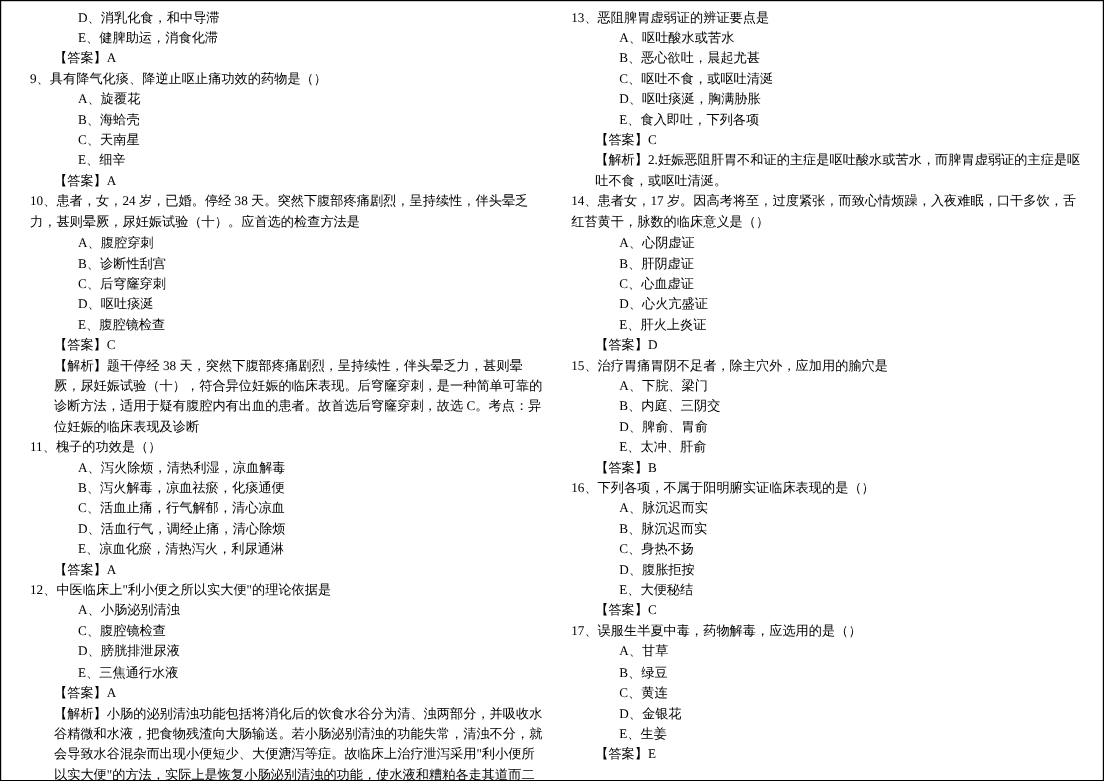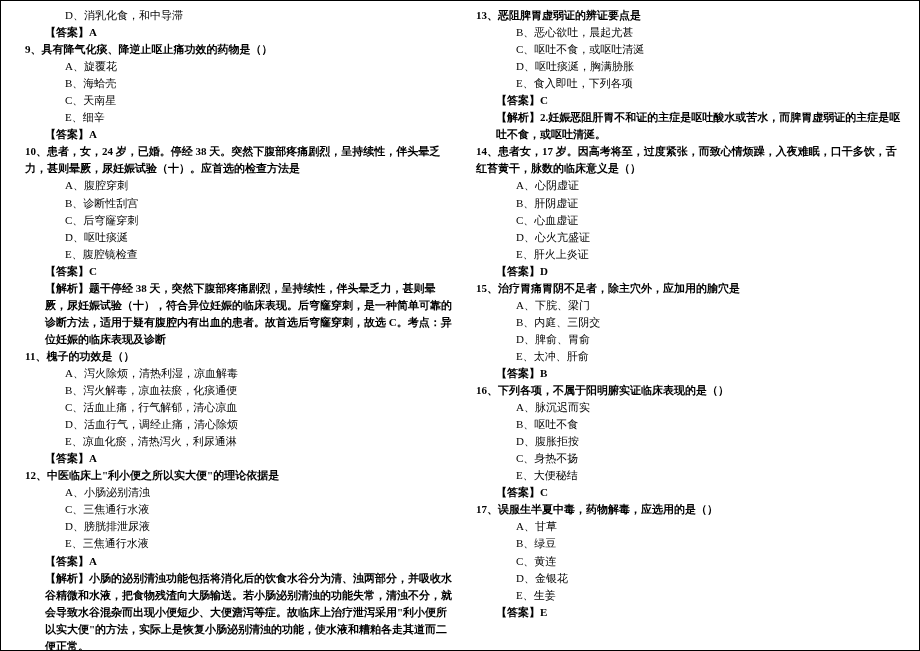"13、恶阻脾胃虚弱证的辨证要点是" .q { font-weight: bold -> none }
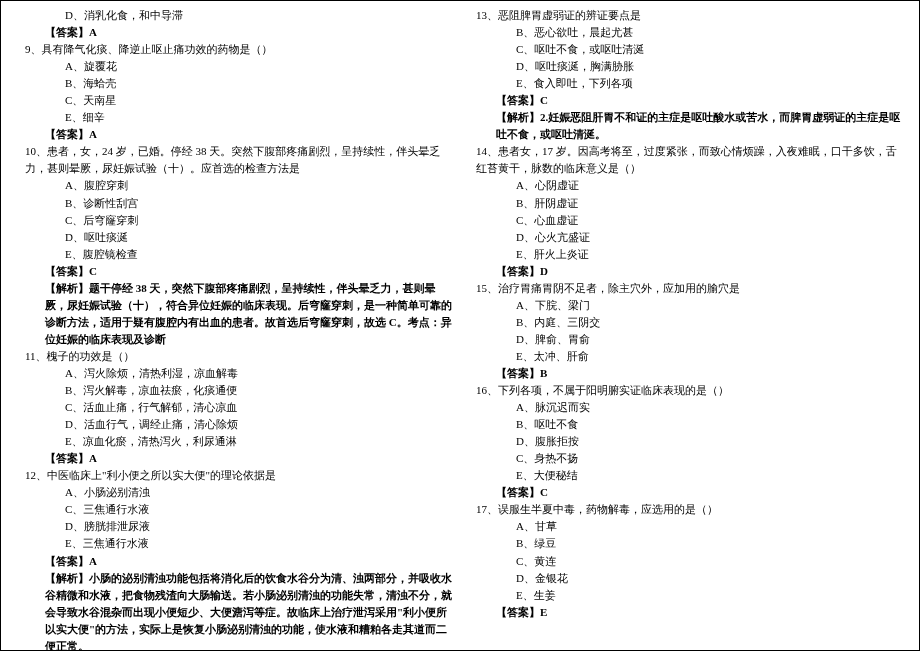"E、健脾助运，消食化滞" div.line { html: none -> <div>E、健脾助运，消食化滞</div> }
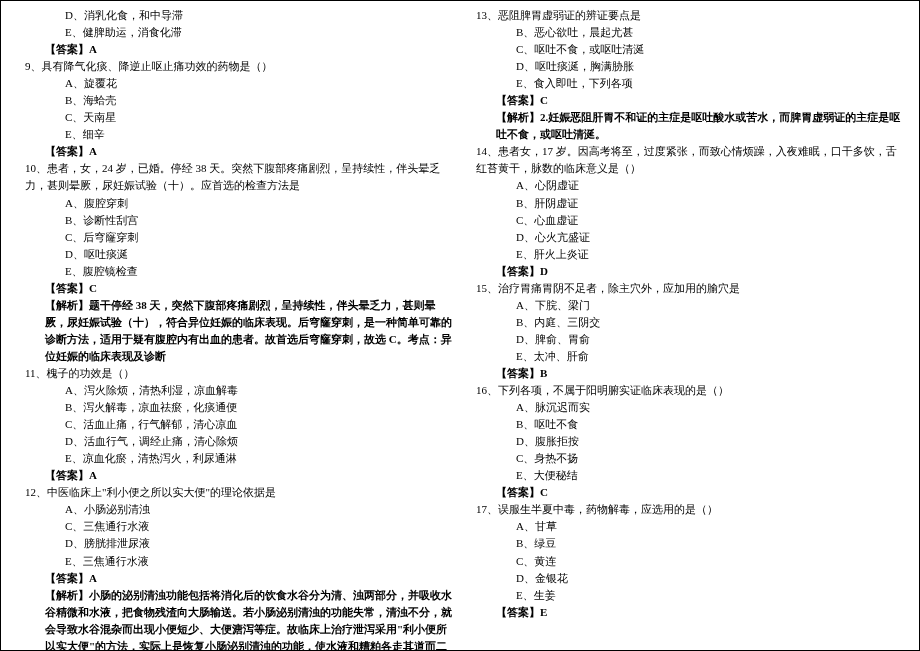"A、呕吐酸水或苦水" div.line { html: none -> <div>A、呕吐酸水或苦水</div> }
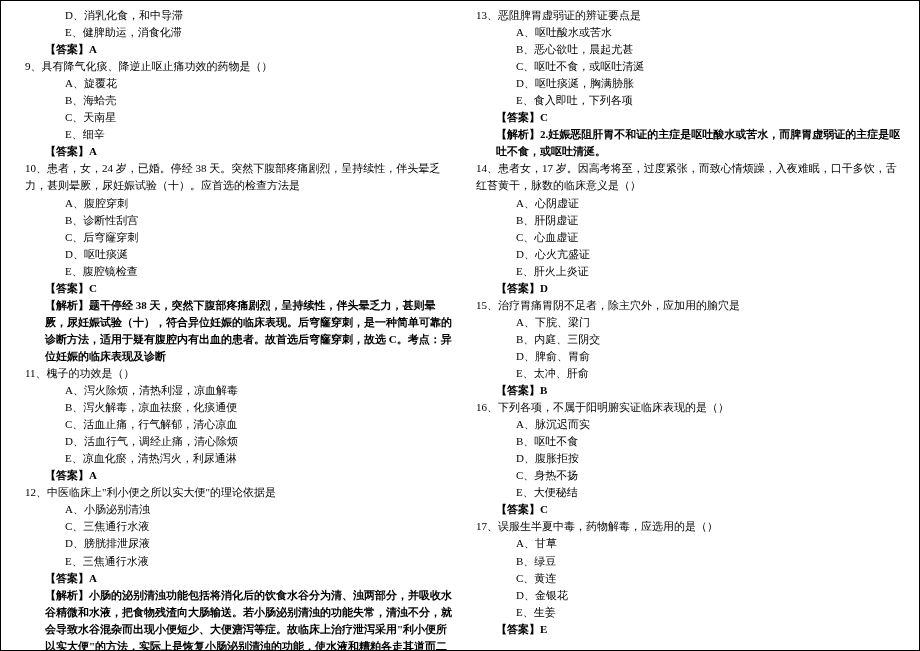"【答案】A" .indent1 { font-weight: bold -> none }
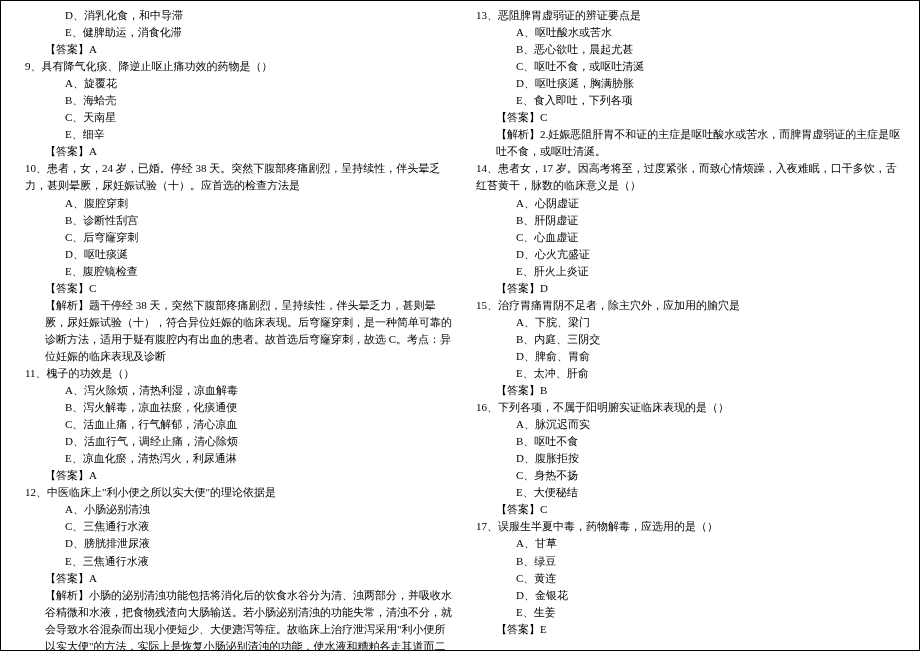"B、呕吐不食" div.line { text: 呕吐不食 -> 脉沉迟而实 }
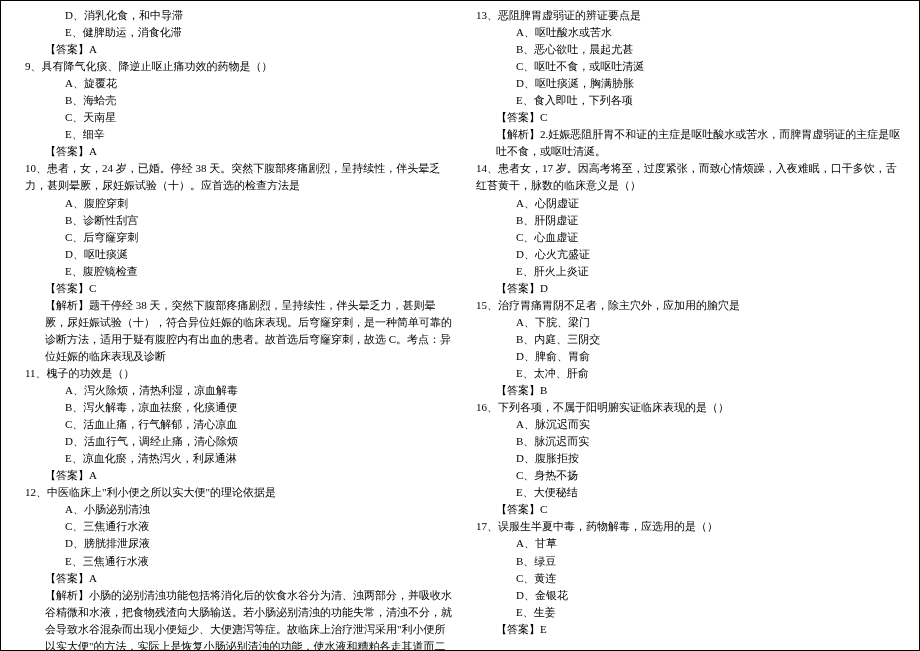"D、腹胀拒按" div.line { order: before "C、身热不扬" -> after "C、身热不扬" }
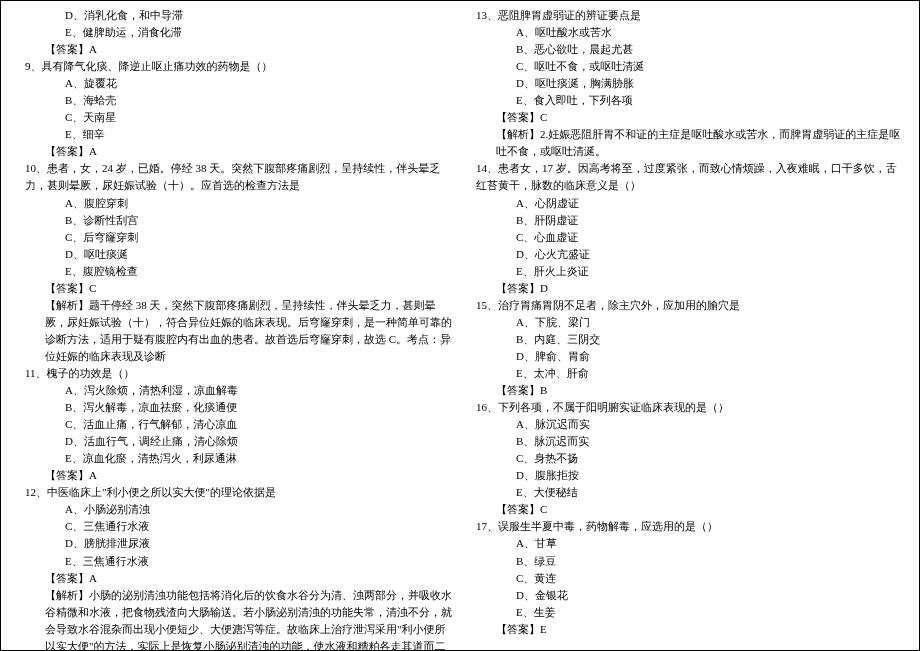"C、三焦通行水液" div.line { text: 三焦通行水液 -> 腹腔镜检查 }
